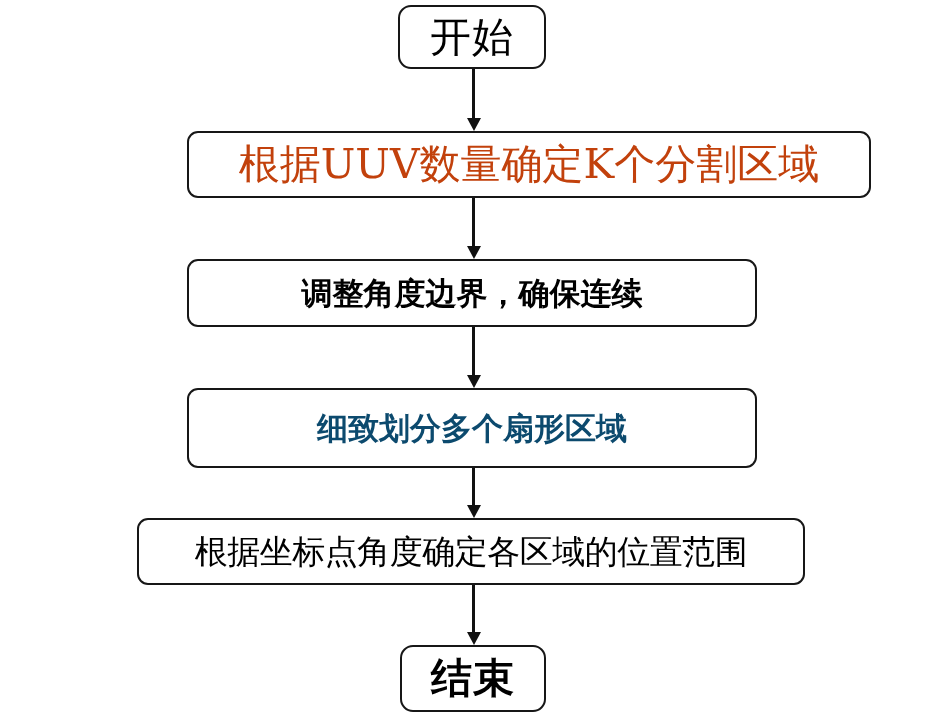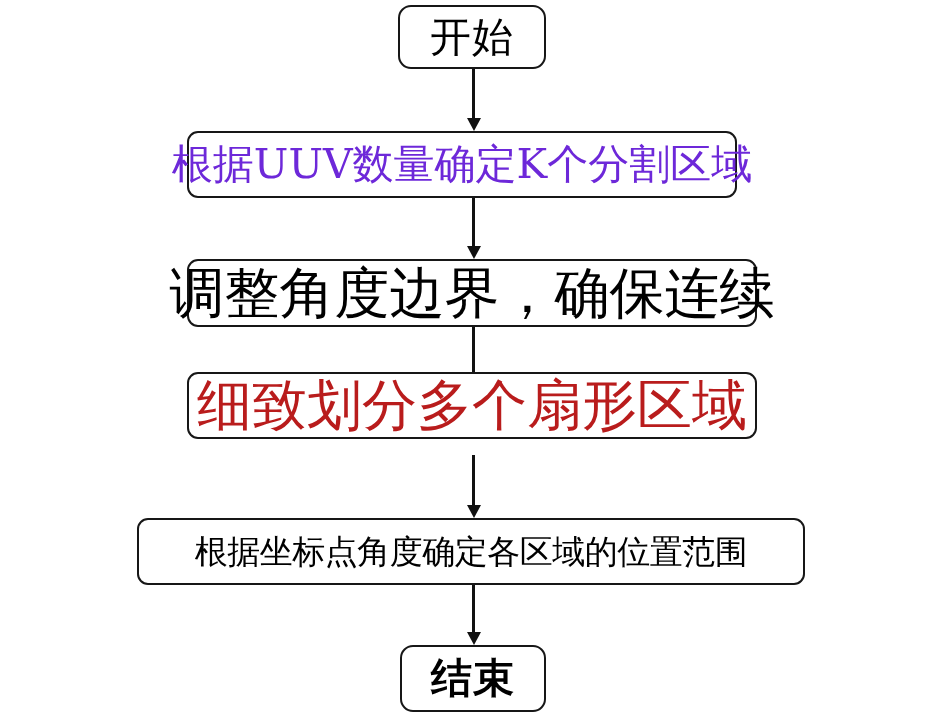"根据UUV数量确定K个分割区域" div.node { color: #6d28d9 -> #c2410c; width: 550px -> 684px }
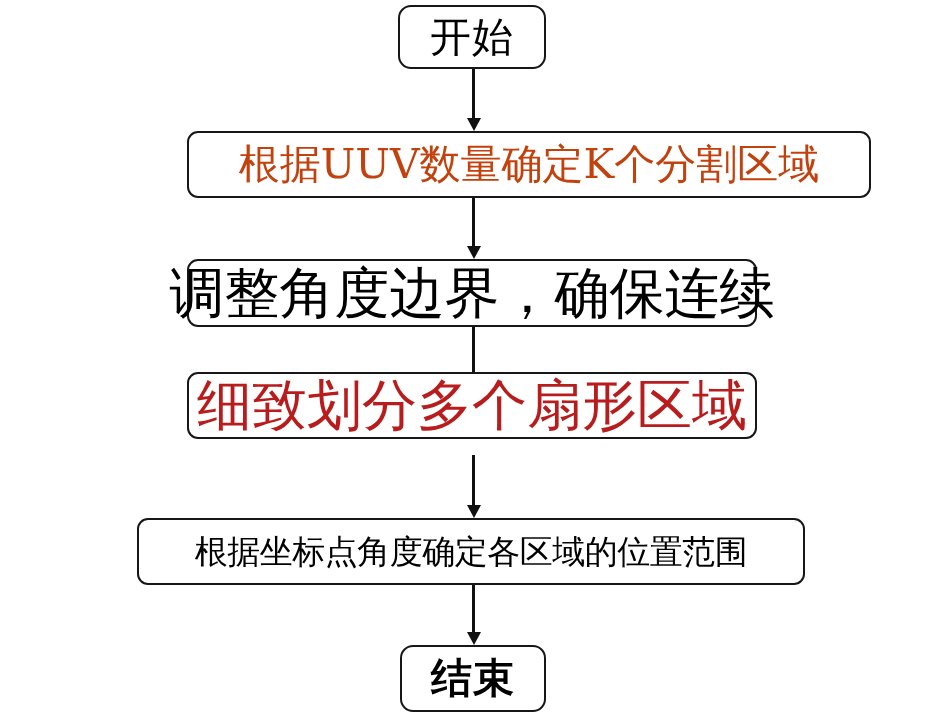"调整角度边界，确保连续" .node.process.tight .node-label { font-size: 55px -> 31px; font-weight: none -> bold }
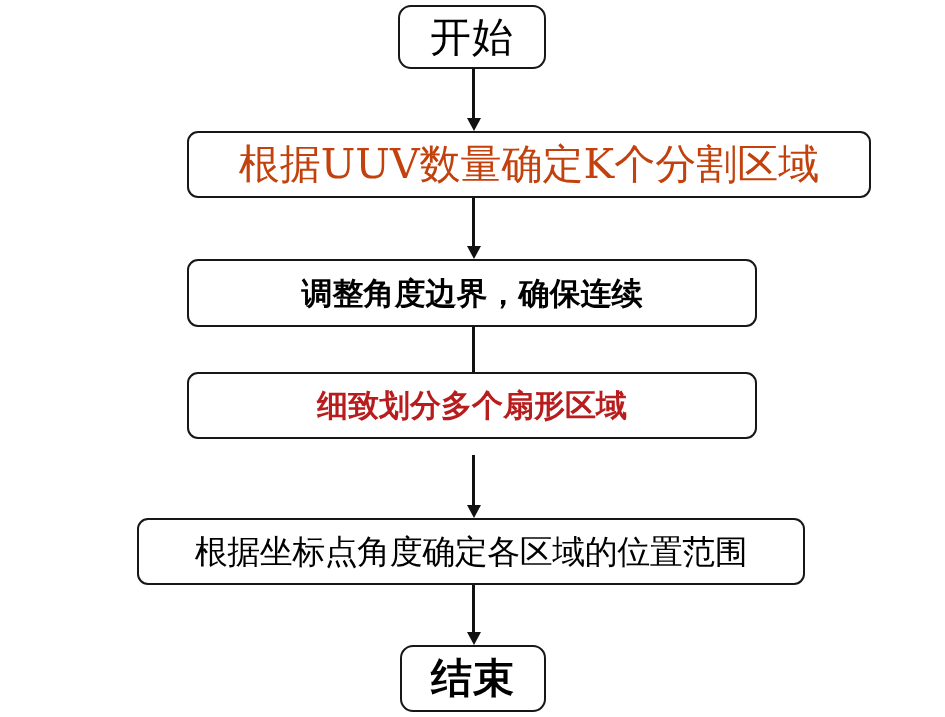"细致划分多个扇形区域" div.node { color: #b91c1c -> #0c4a6e; height: 67px -> 80px; top: 372px -> 388px }
